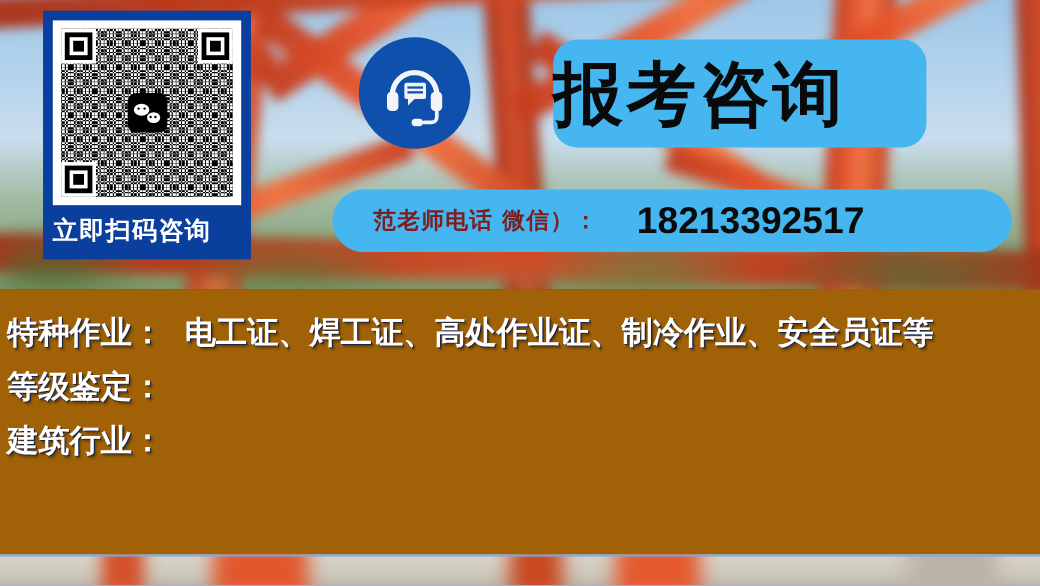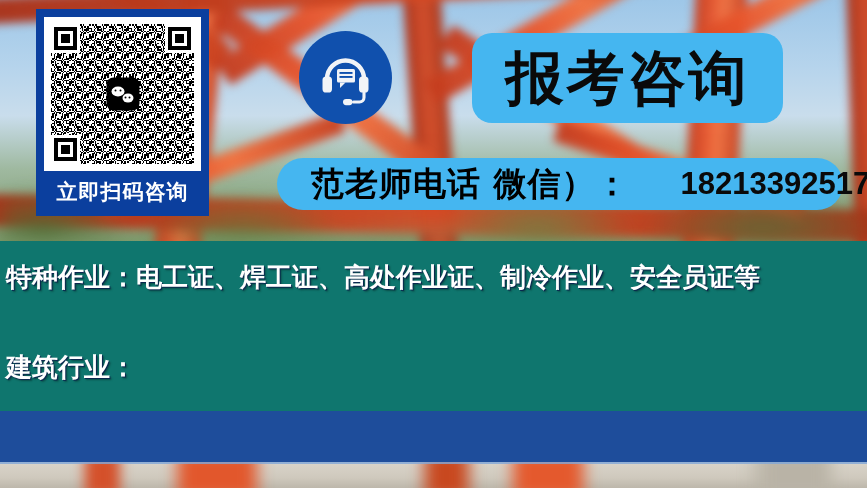"报考咨询" .pill-title { justify-content: center -> none; left: 472px -> 461px }
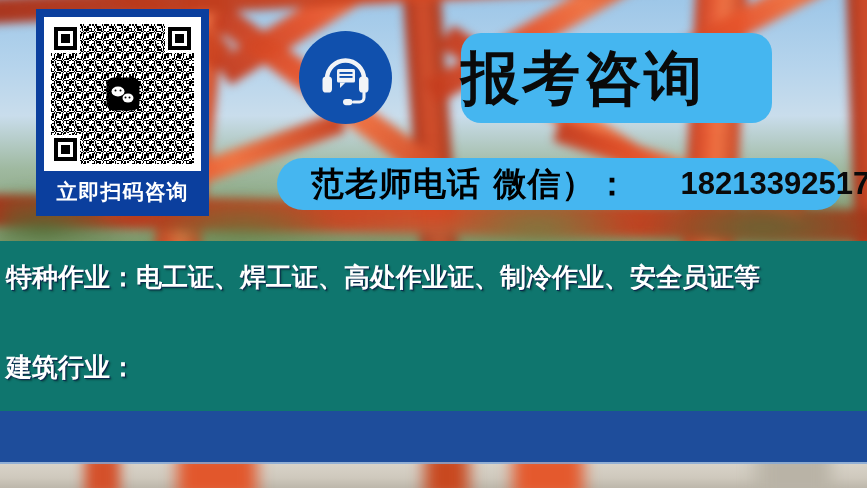"立即扫码咨询" .qr-caption { text-align: center -> left }
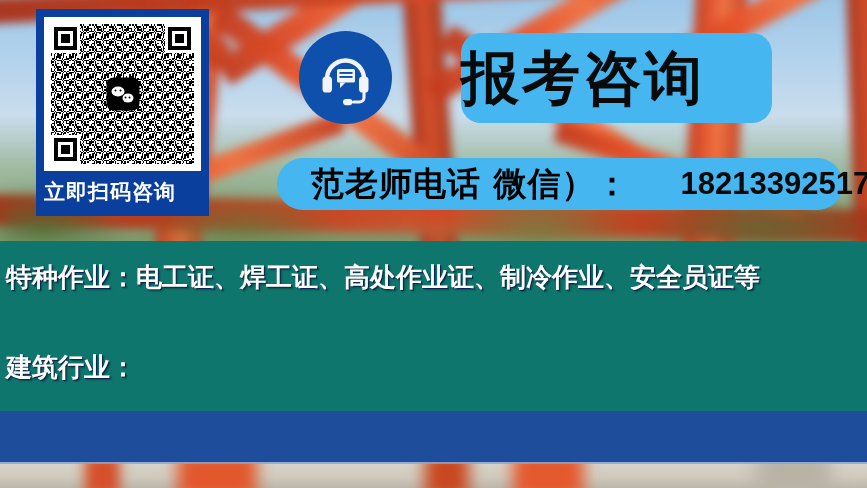"范老师电话 微信）：" .pill-contact .label { color: #000000 -> #7f1d1d; font-size: 33px -> 19px }
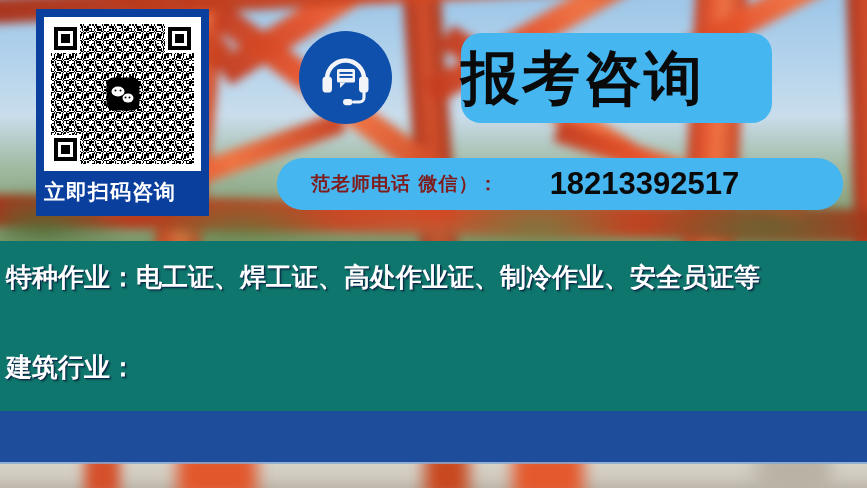"18213392517" .pill-contact .phone { margin-left: 51px -> 32px }
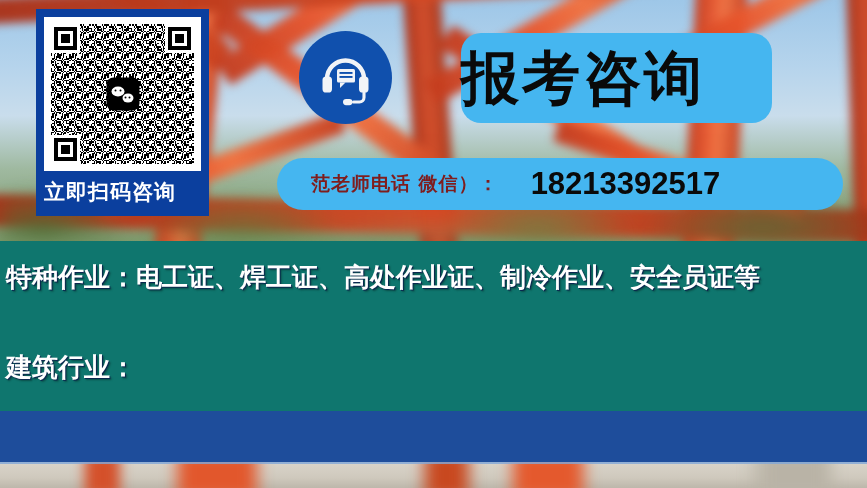"特种作业：" .list-panel { background: #0f766e -> #a16207; height: 170px -> 221px }
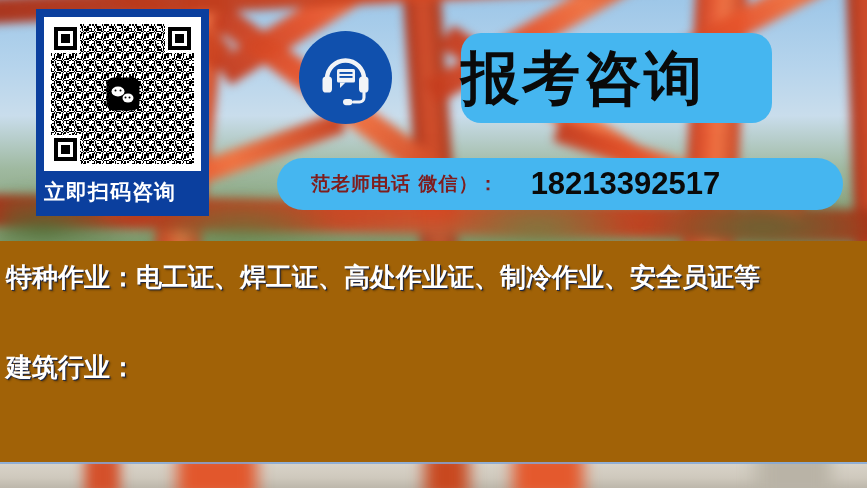"电工证、焊工证、高处作业证、制冷作业、安全员证等" .list-row .items { margin-left: none -> 18px }
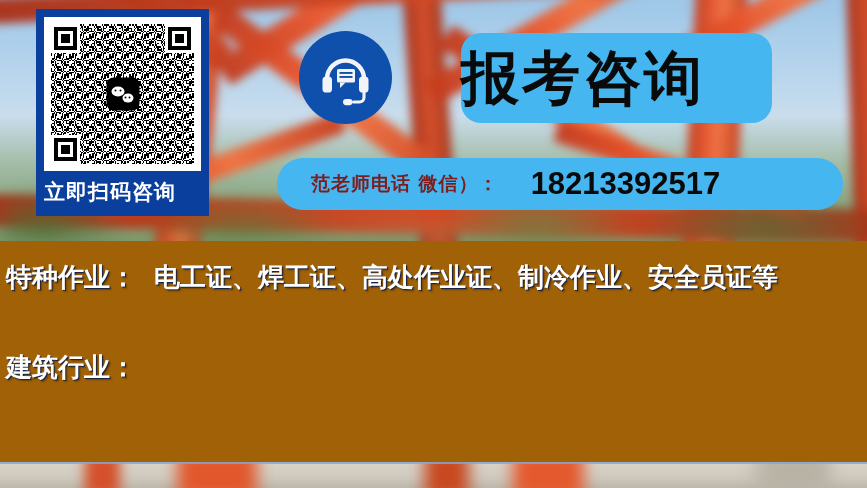"等级鉴定：" span.cat { html: none -> <span>等级鉴定：</span> }
